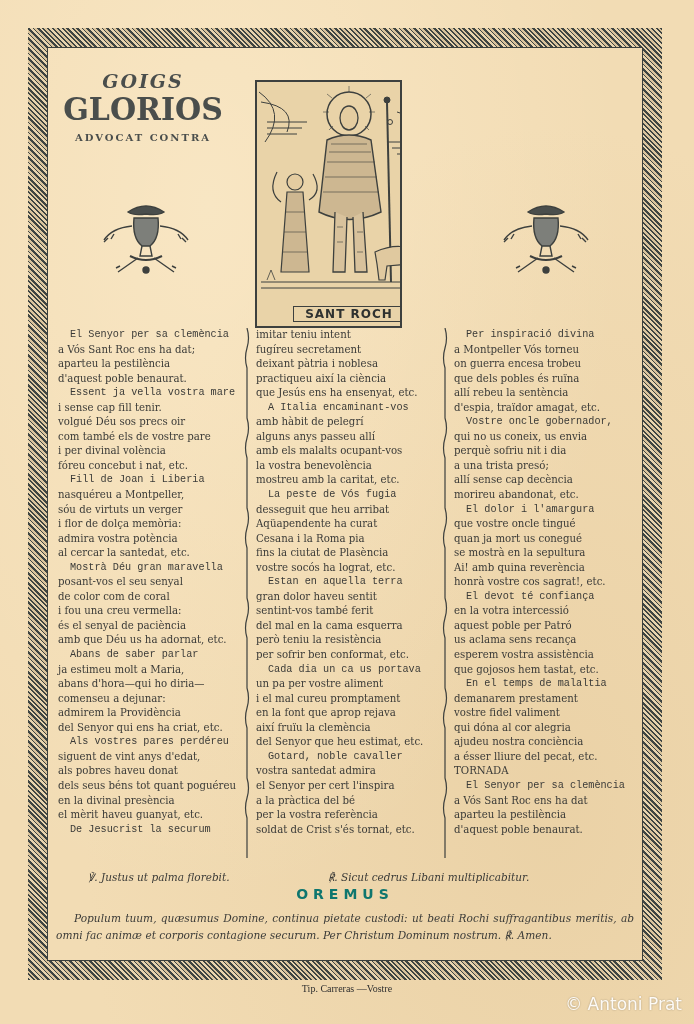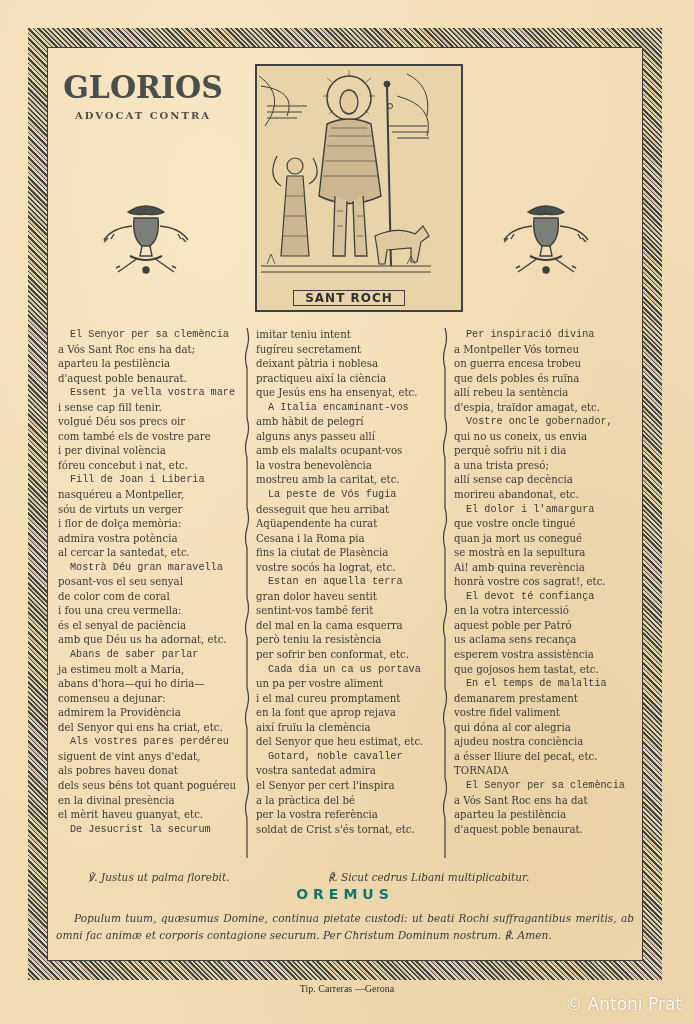"GOIGS" div.t-small { html: none -> <div>GOIGS</div> }
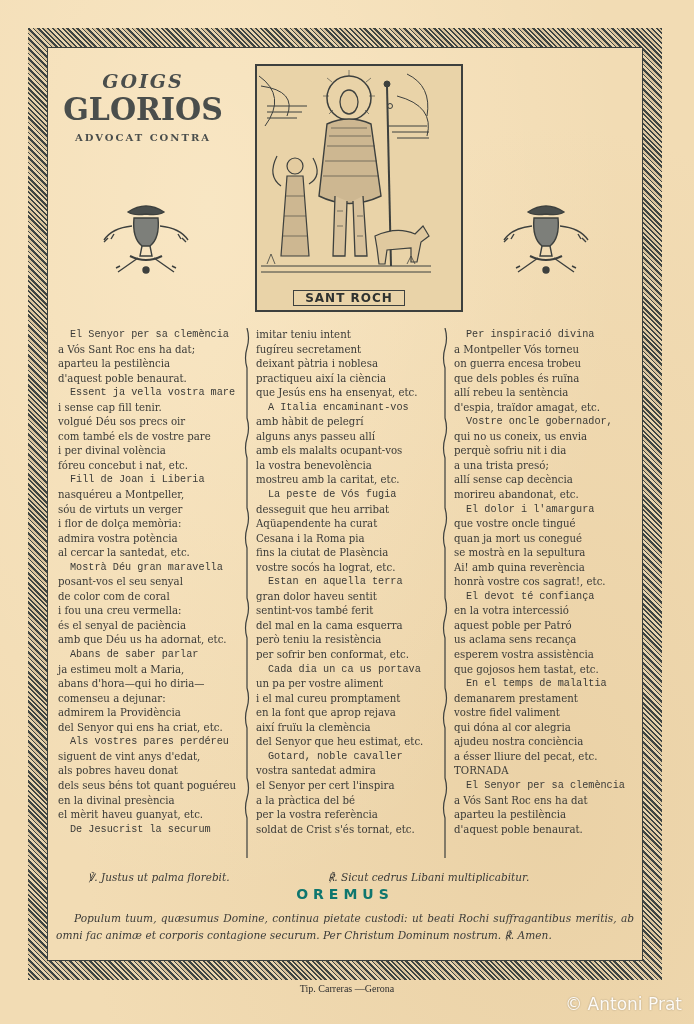"SANT ROCH" .woodcut { top: 16px -> 32px; width: 208px -> 147px }
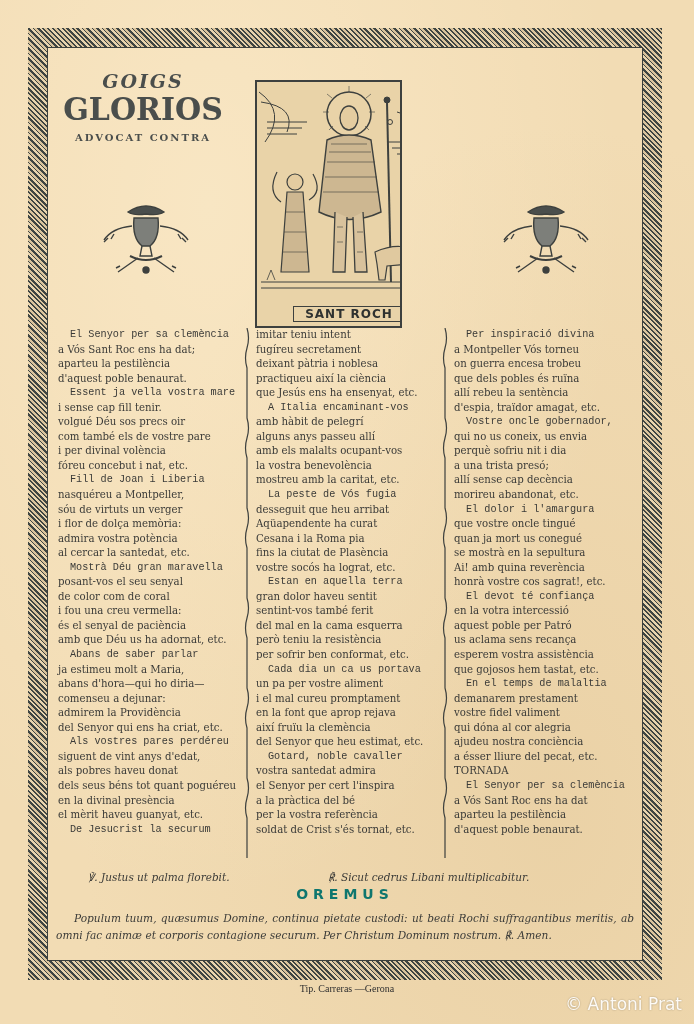"Tip. Carreras —Gerona" div.printer { text: Gerona -> Vostre }
